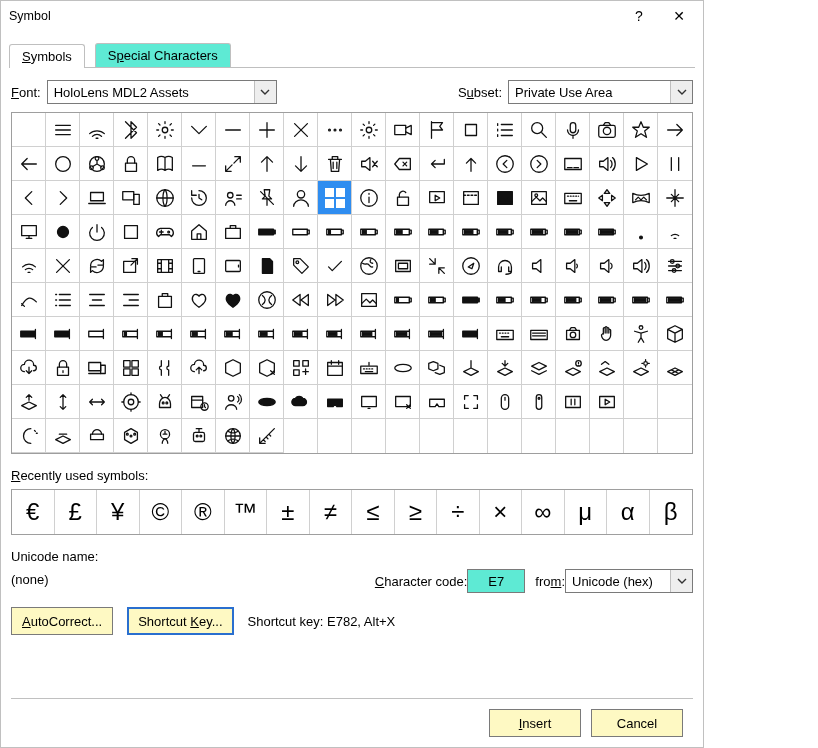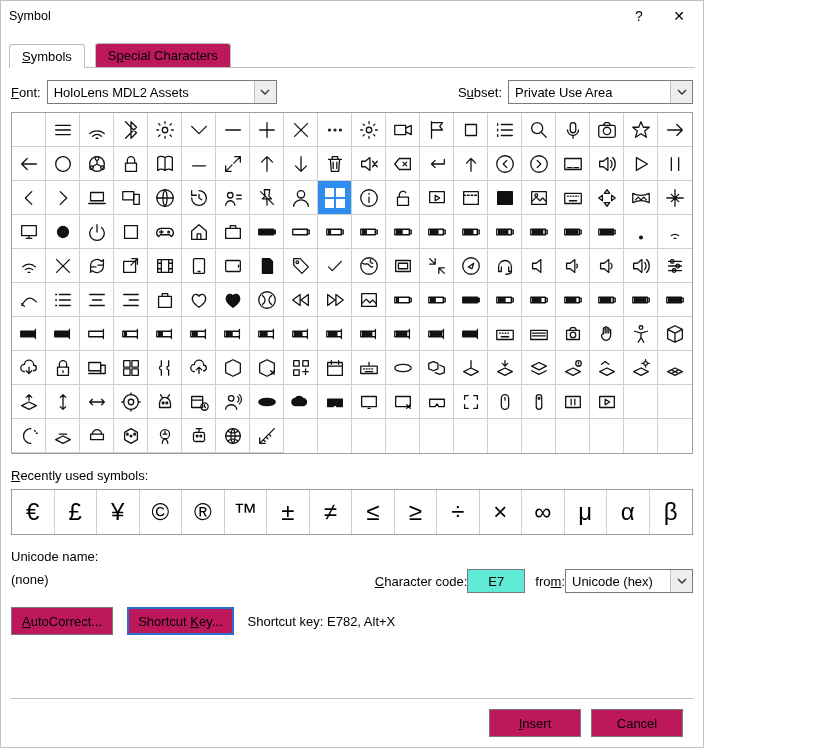"Special Characters" .tab { background: #be185d -> #5eead4 }
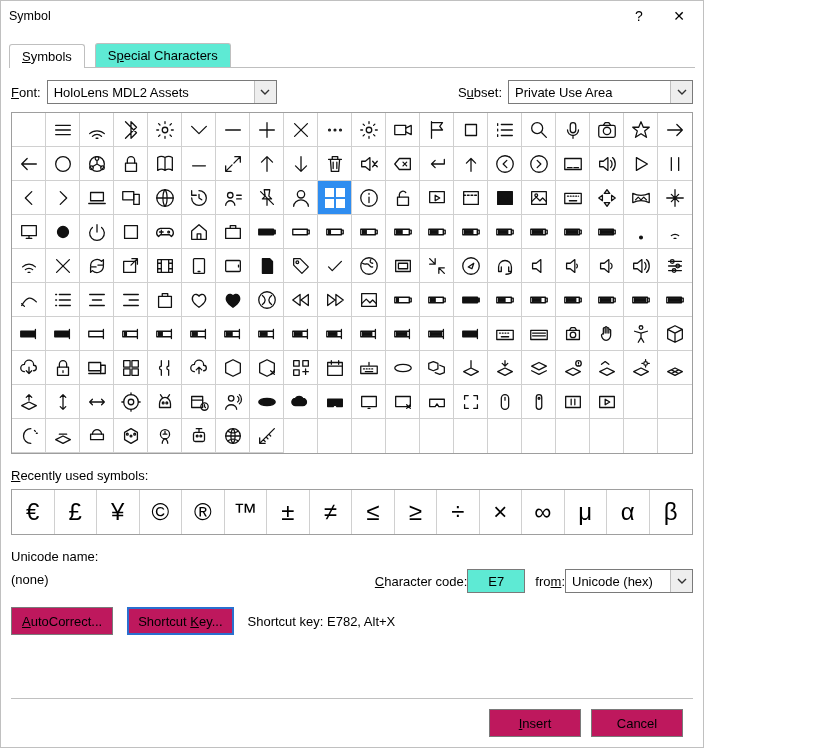"AutoCorrect..." .pushbtn { background: #be185d -> #fef9c3 }
